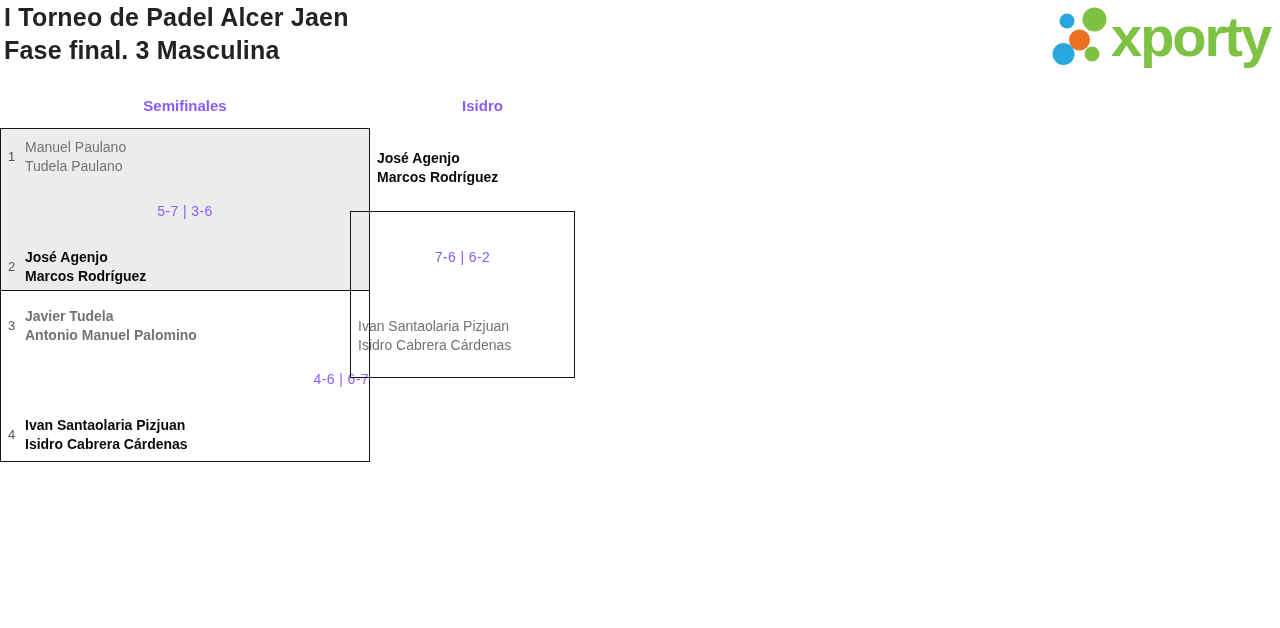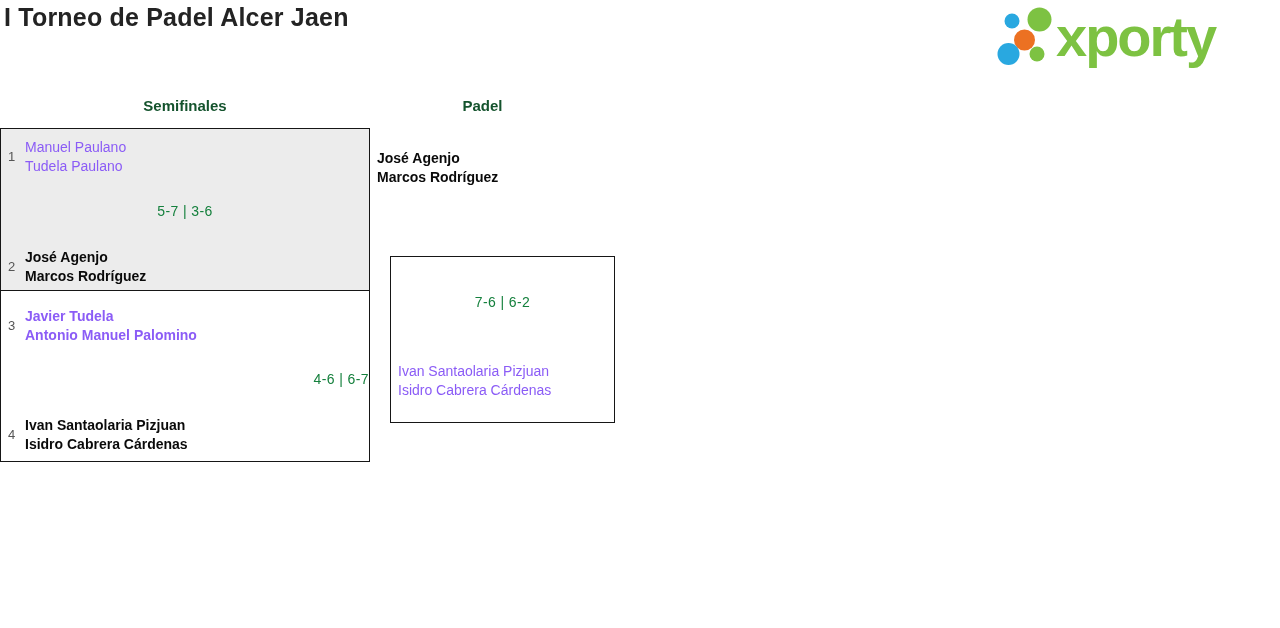"Fase final. 3 Masculina" div.title-line { html: none -> <div>Fase final. 3 Masculina</div> }
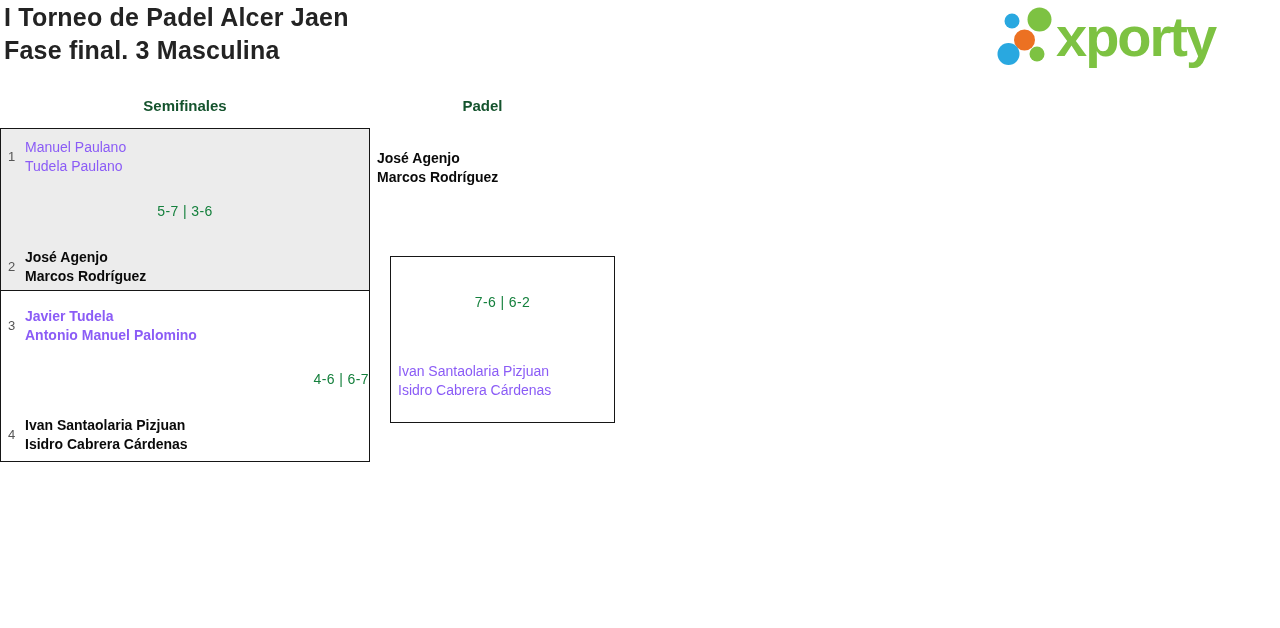"xporty" .logo { left: 992px -> 1047px }
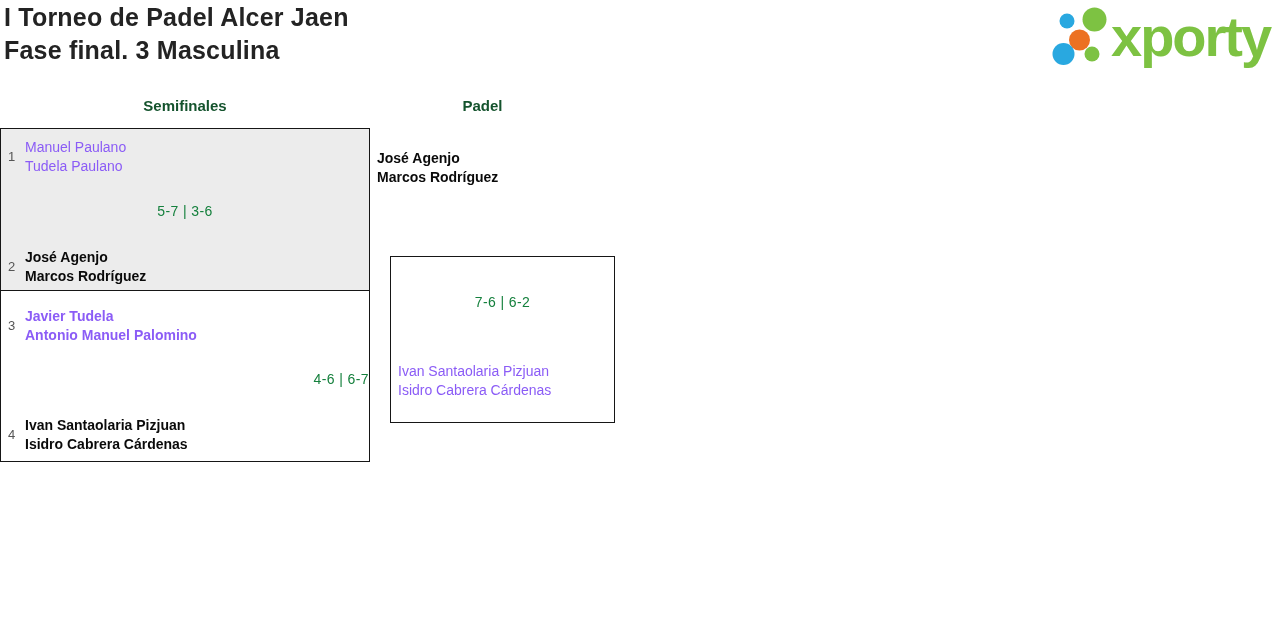"Semifinales" .round-label { color: #14532d -> #8b5cf6 }
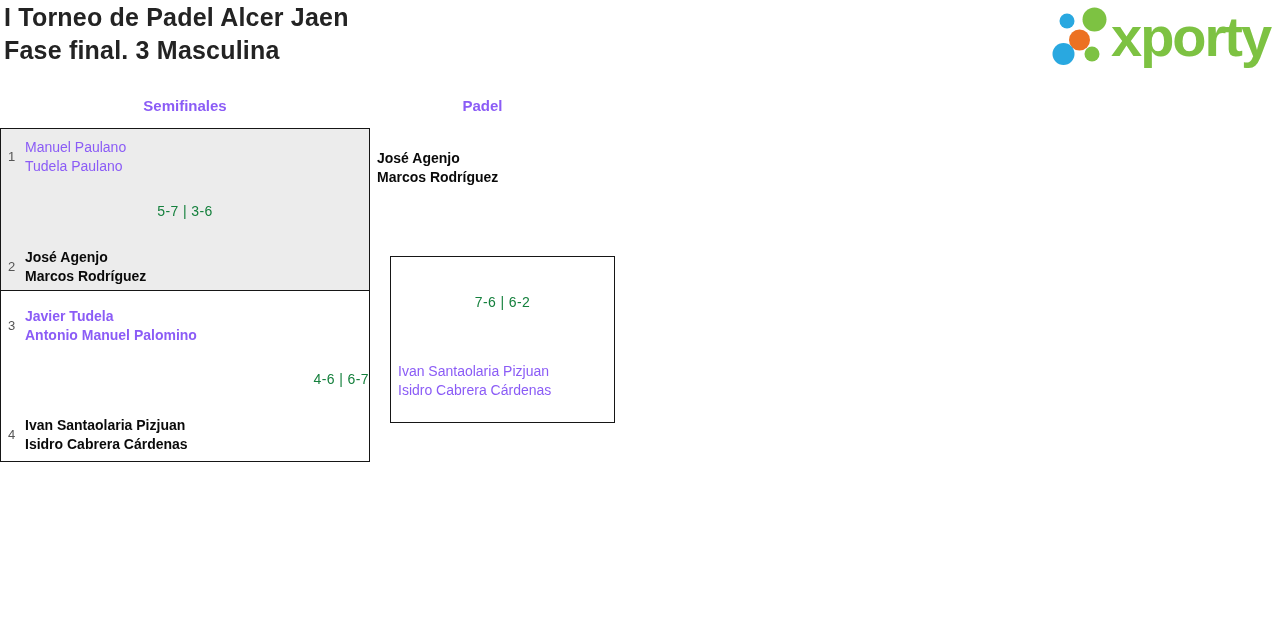"Padel" div.round-label { text: Padel -> Isidro }
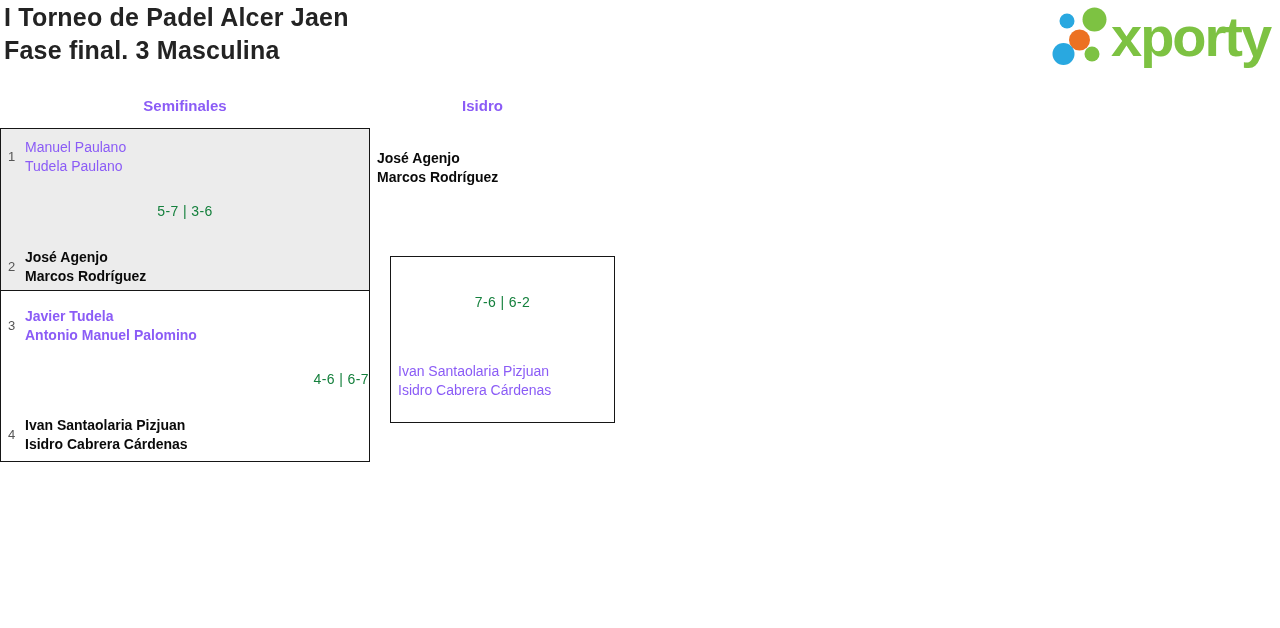"Manuel Paulano" .team { color: #8b5cf6 -> #737373 }
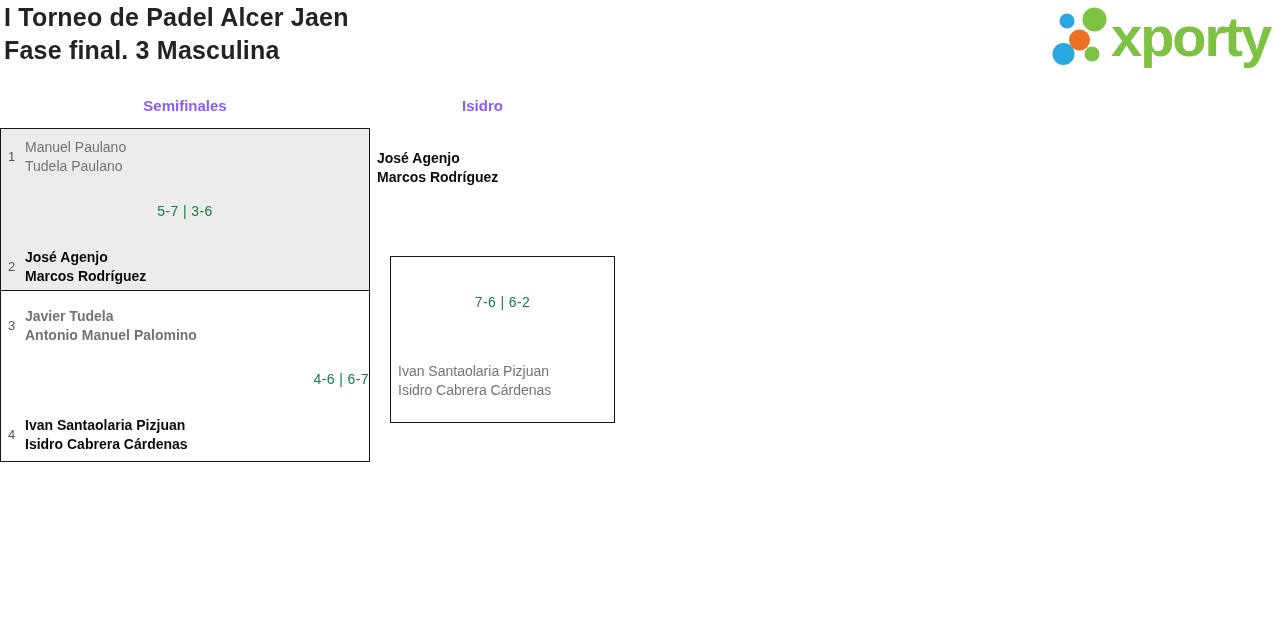"5-7 | 3-6" .score { color: #15803d -> #8b5cf6 }
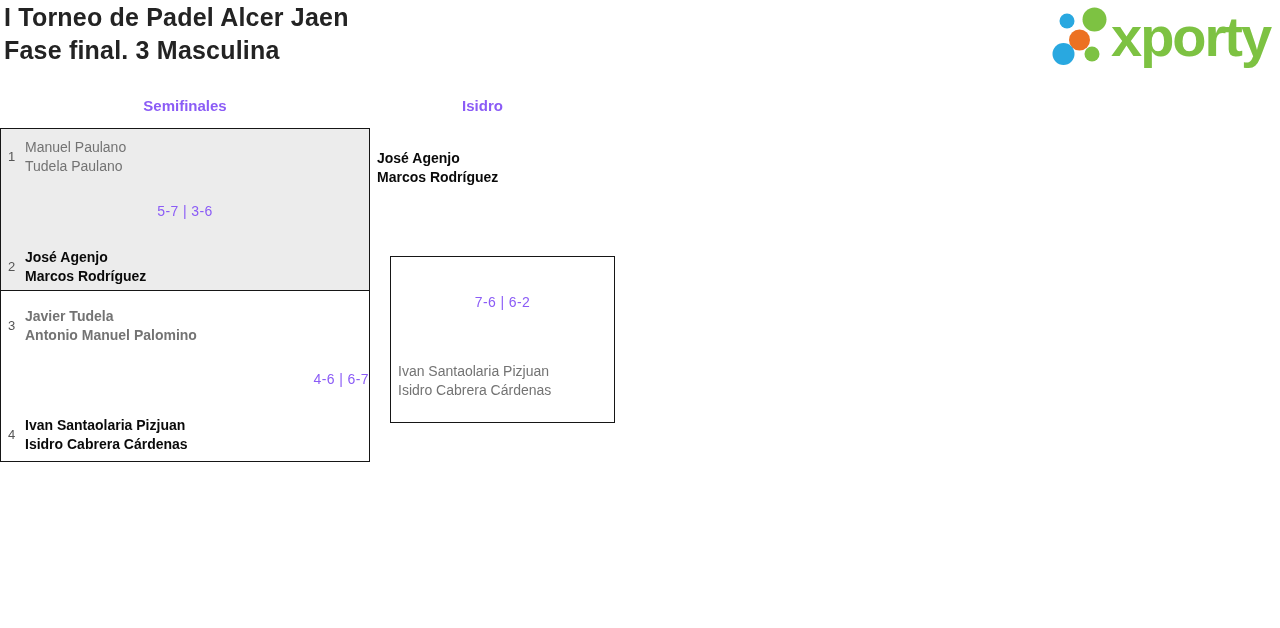"7-6 | 6-2" .m-final { left: 390px -> 350px; margin-top: 45px -> none }
